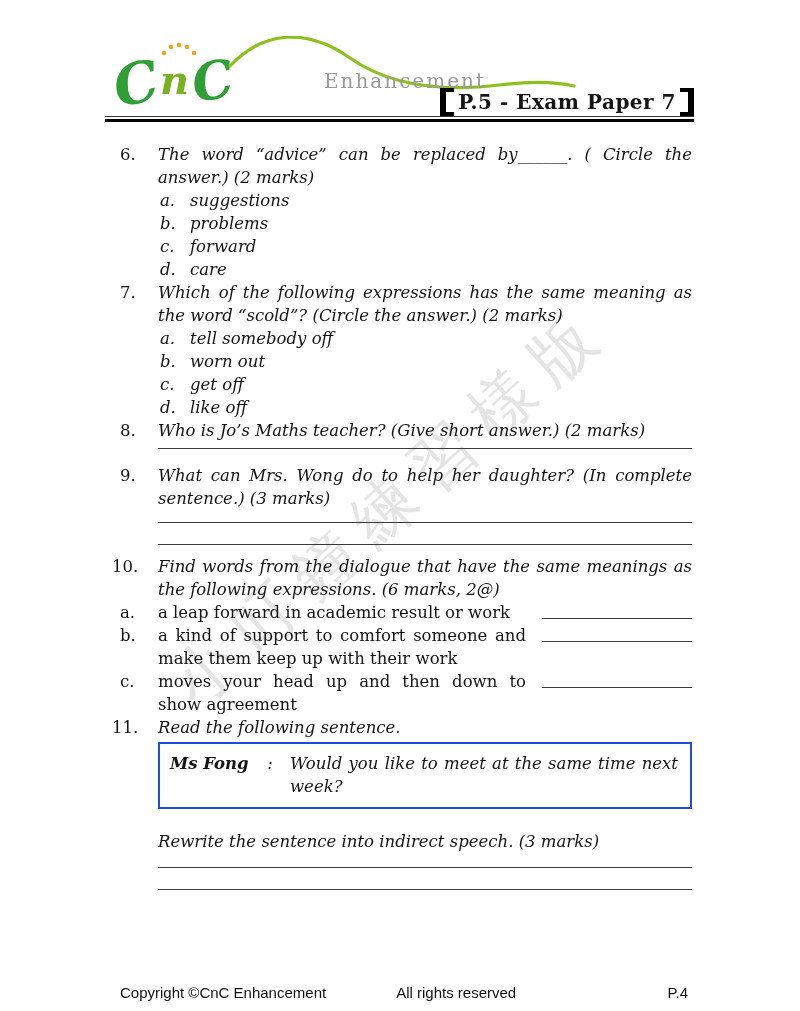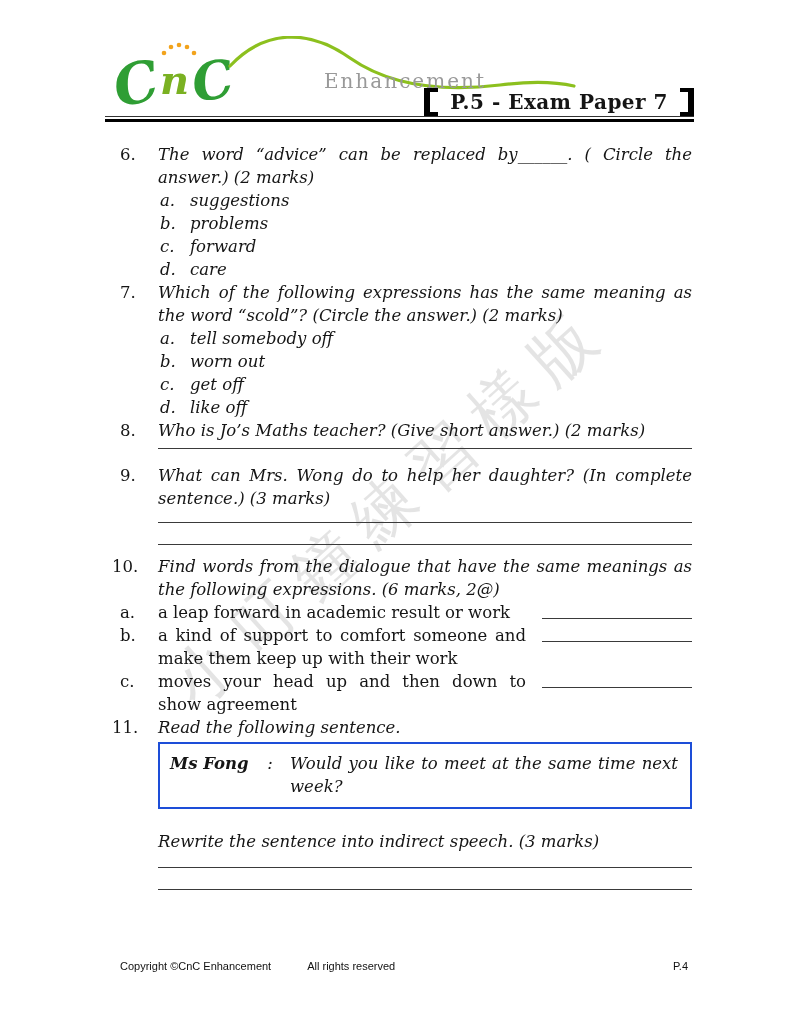"P.5 - Exam Paper 7" .exam-title { gap: 12px -> 4px }
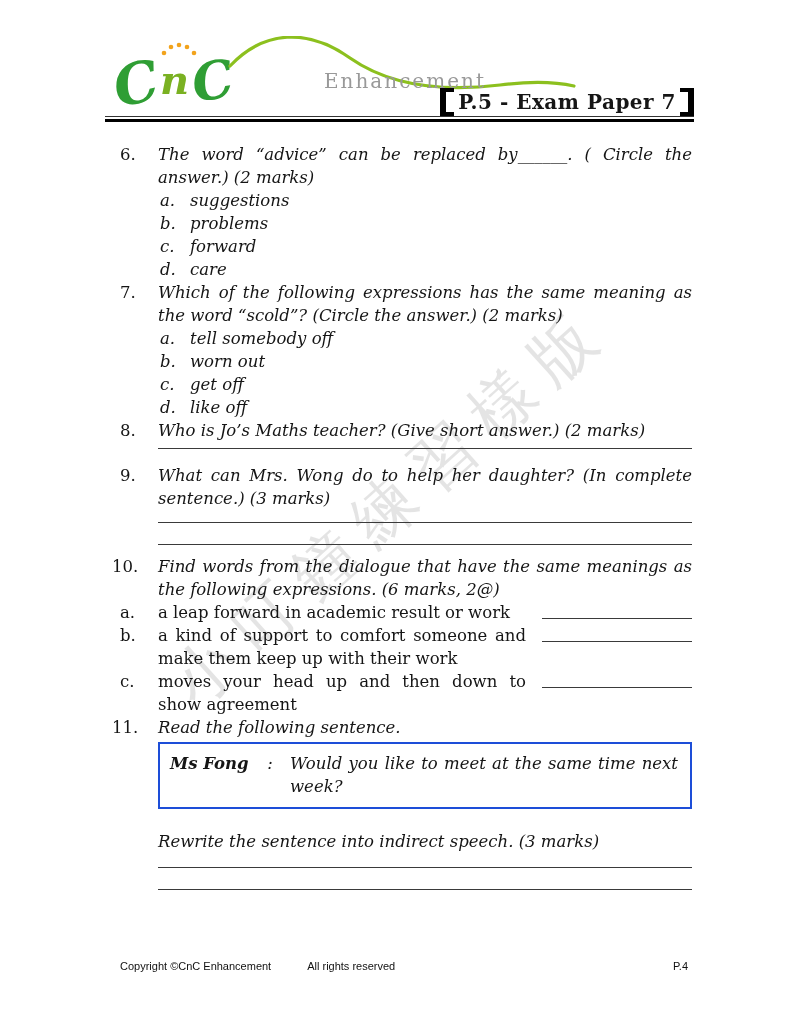"Copyright ©CnC Enhancement" .footer { font-size: 11px -> 15px; top: 960px -> 984px }
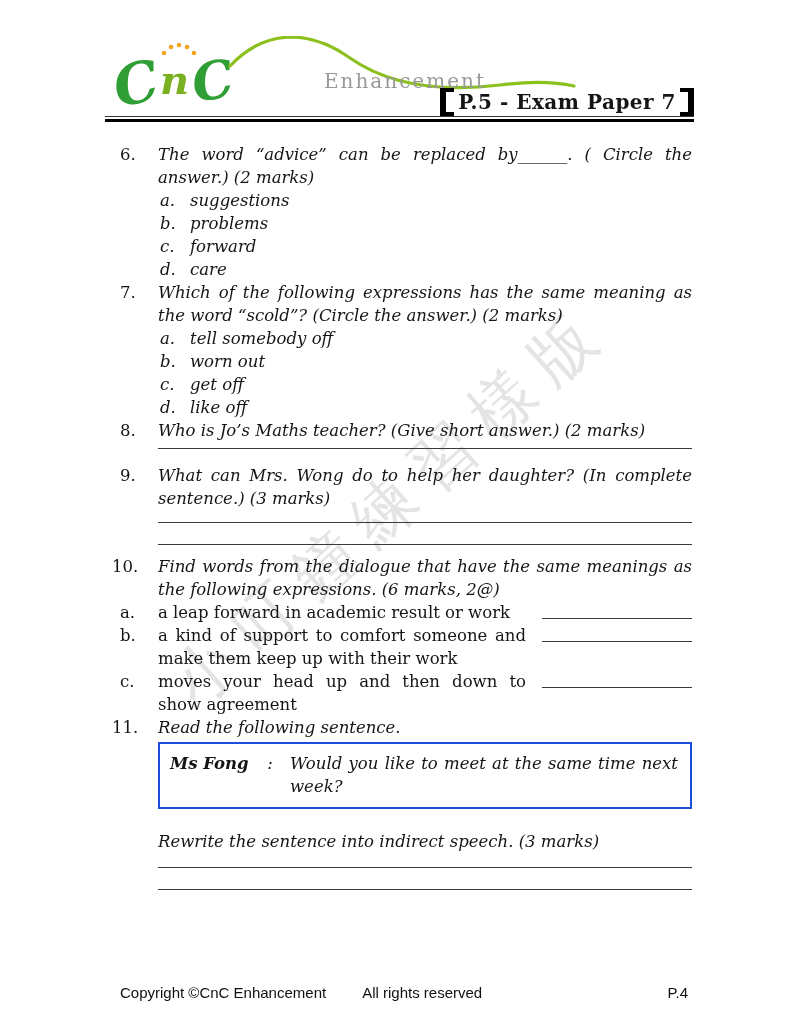"All rights reserved" .footer .rights { margin-left: 36px -> 70px }
